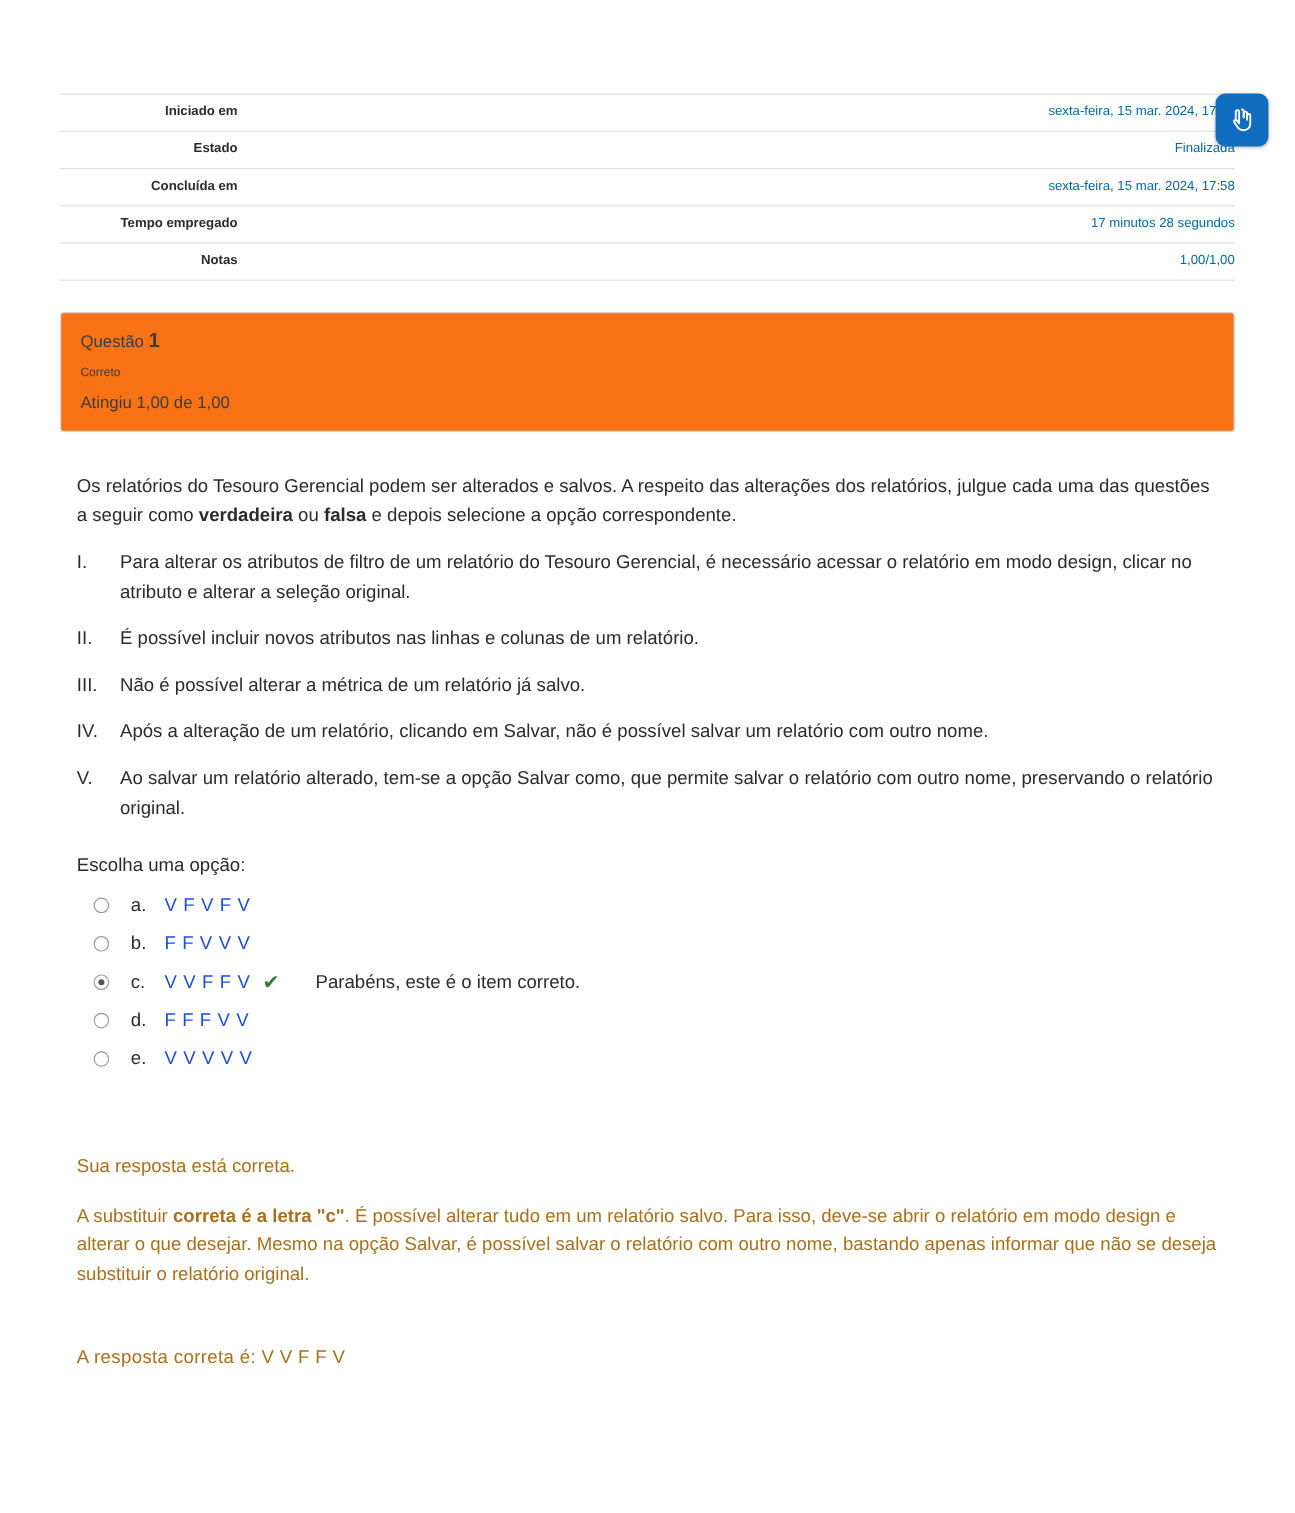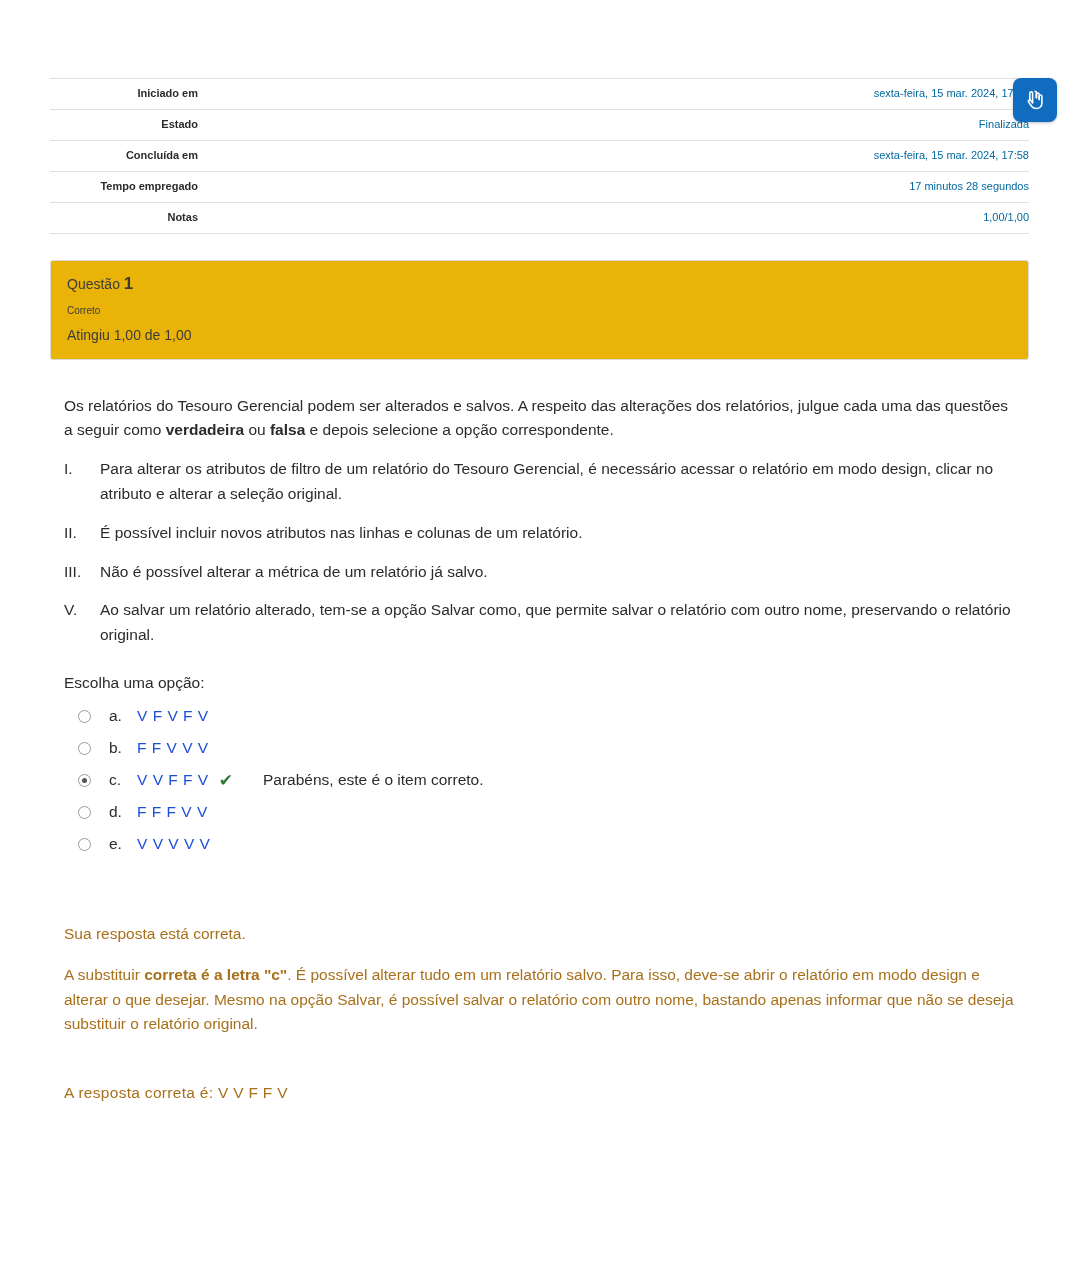"Questão 1" .question-box { background: #eab308 -> #f97316 }
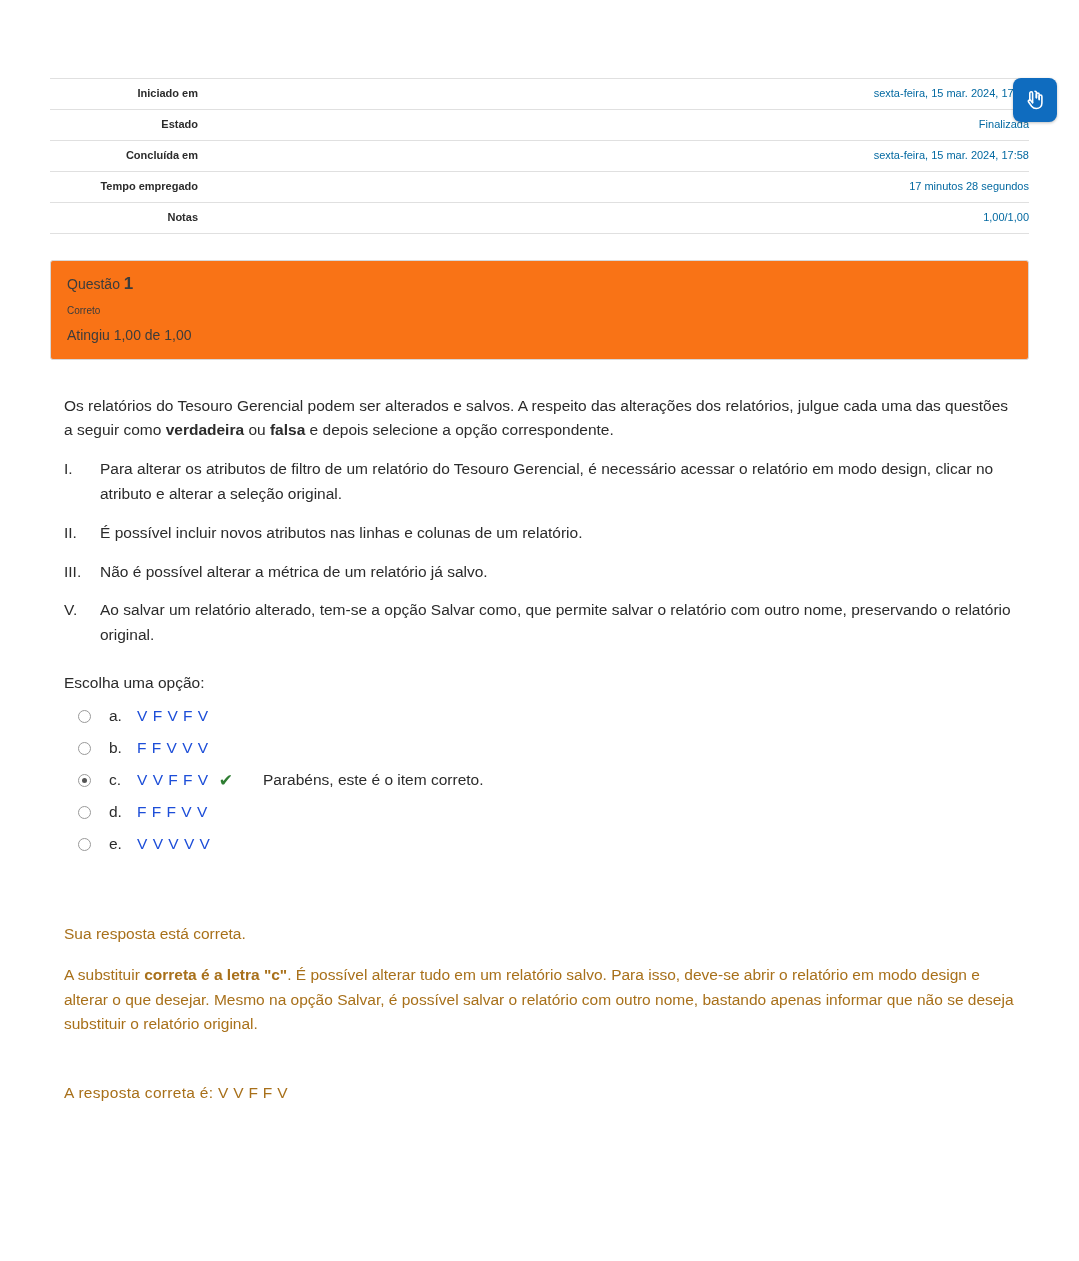"IV." div.stmt { html: none -> <div> <span>IV.</span> <span>Após a alteração de um relatório, clicando em Salvar, não é possível salvar um relatório com outro nome.</span> </div> }
